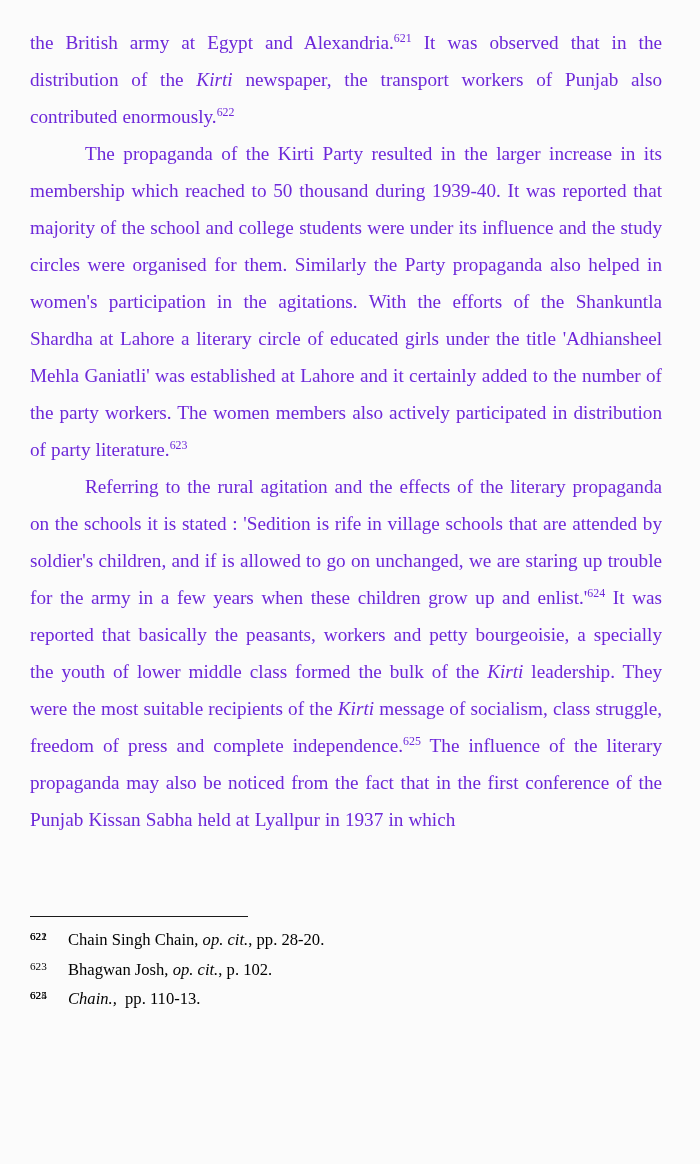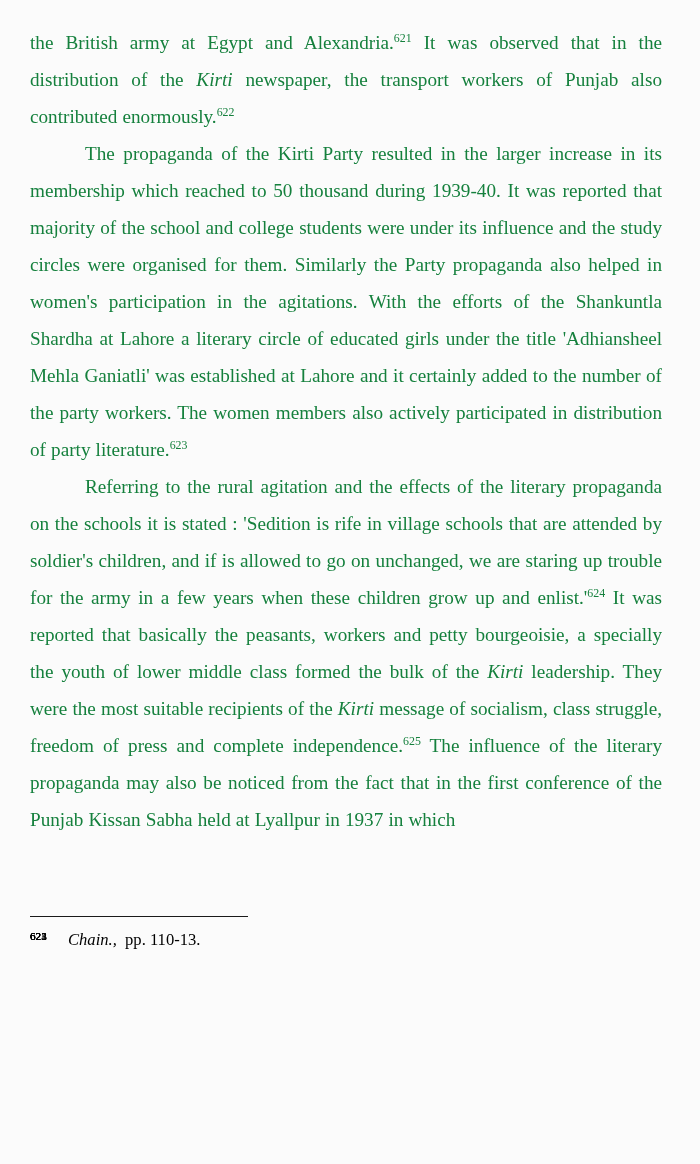"the British army at Egypt" p.body-para { color: #15803d -> #6d28d9 }
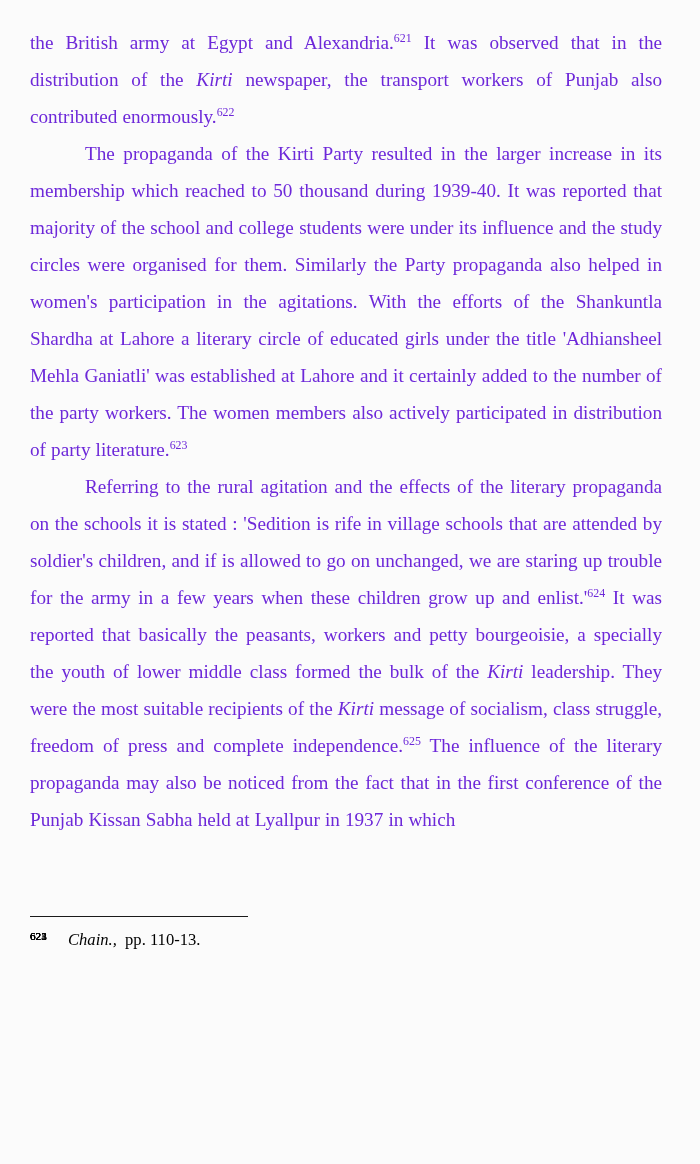"Chain Singh Chain, op. cit.," span.fn-text { html: none -> <span><span>Chain Singh Chain,</span> <i>op. cit.</i><span>,</span> <span>pp. 28-20.</span></span> }
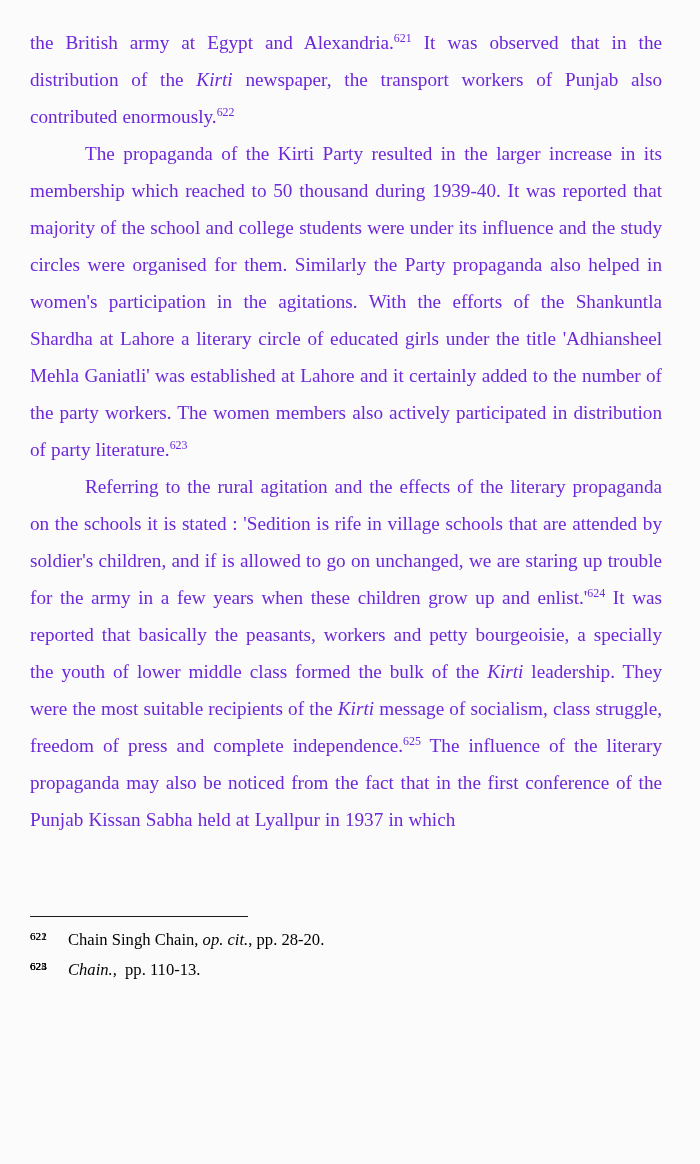"Bhagwan Josh, op. cit., p." span.fn-text { html: none -> <span><span>Bhagwan Josh,</span> <i>op. cit.</i><span>,</span> <span>p. 102.</span></span> }
